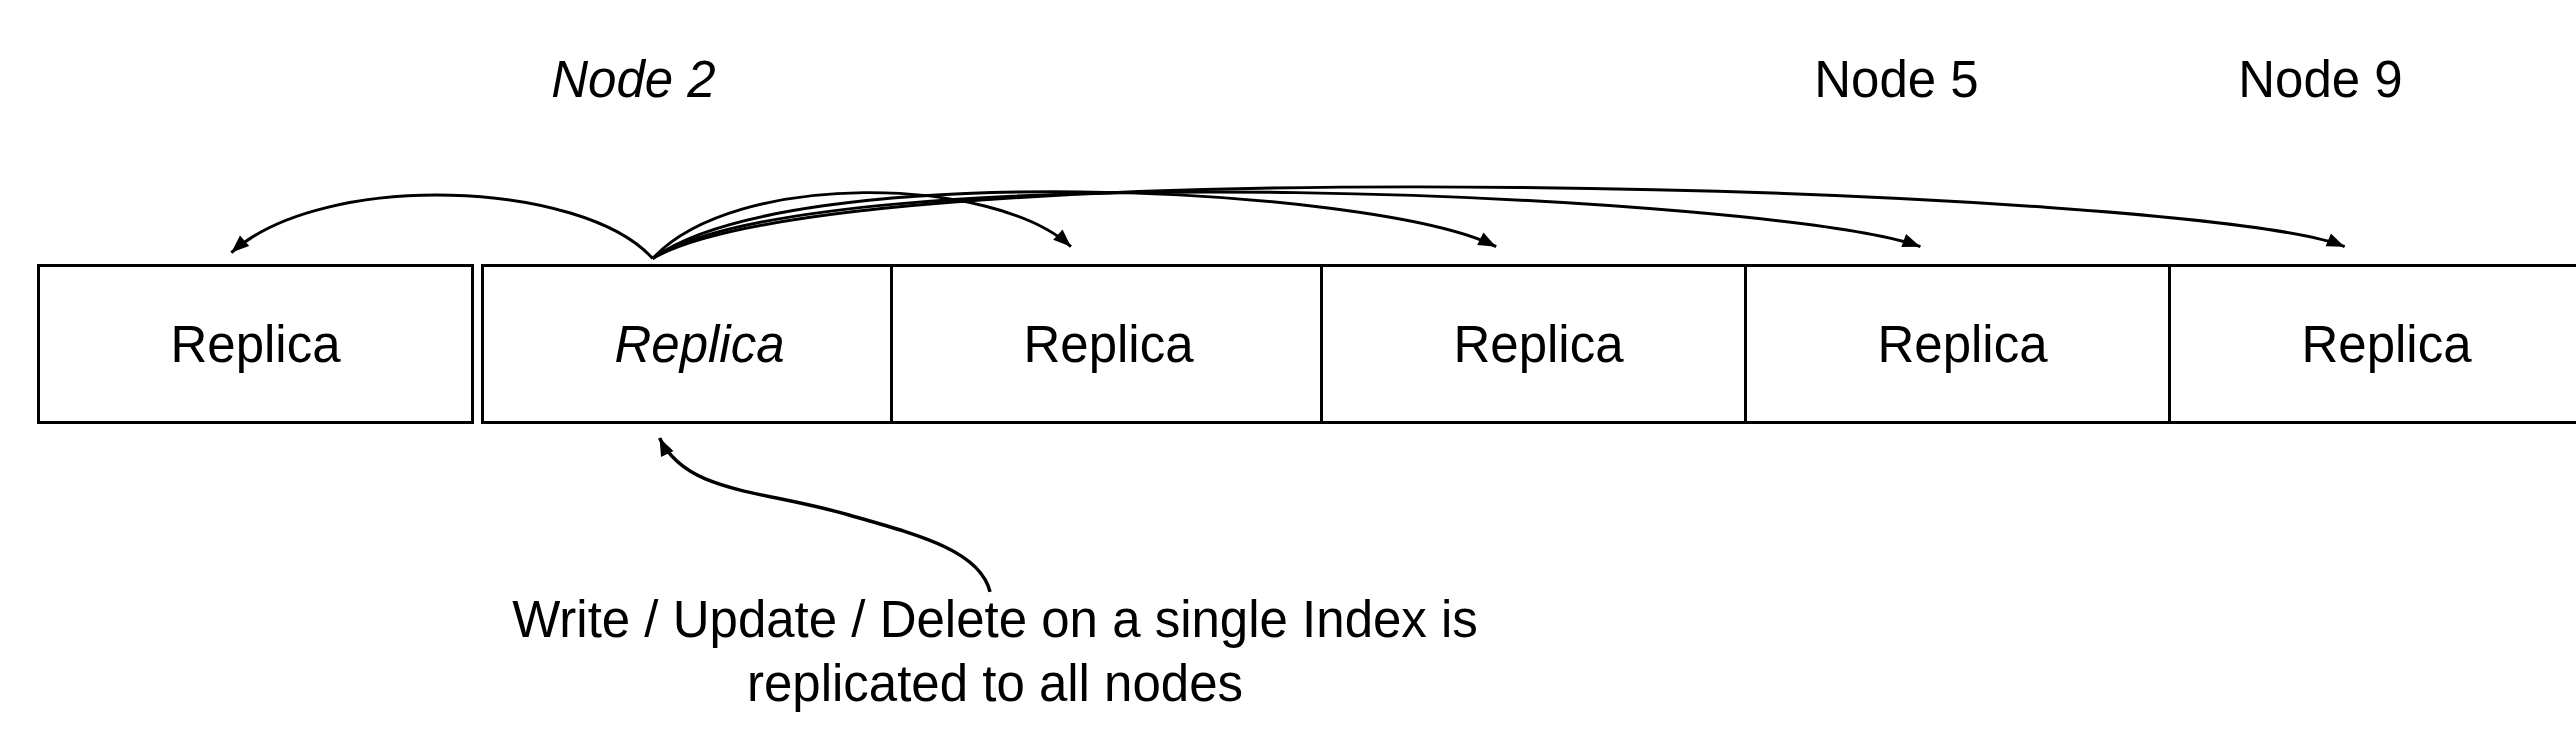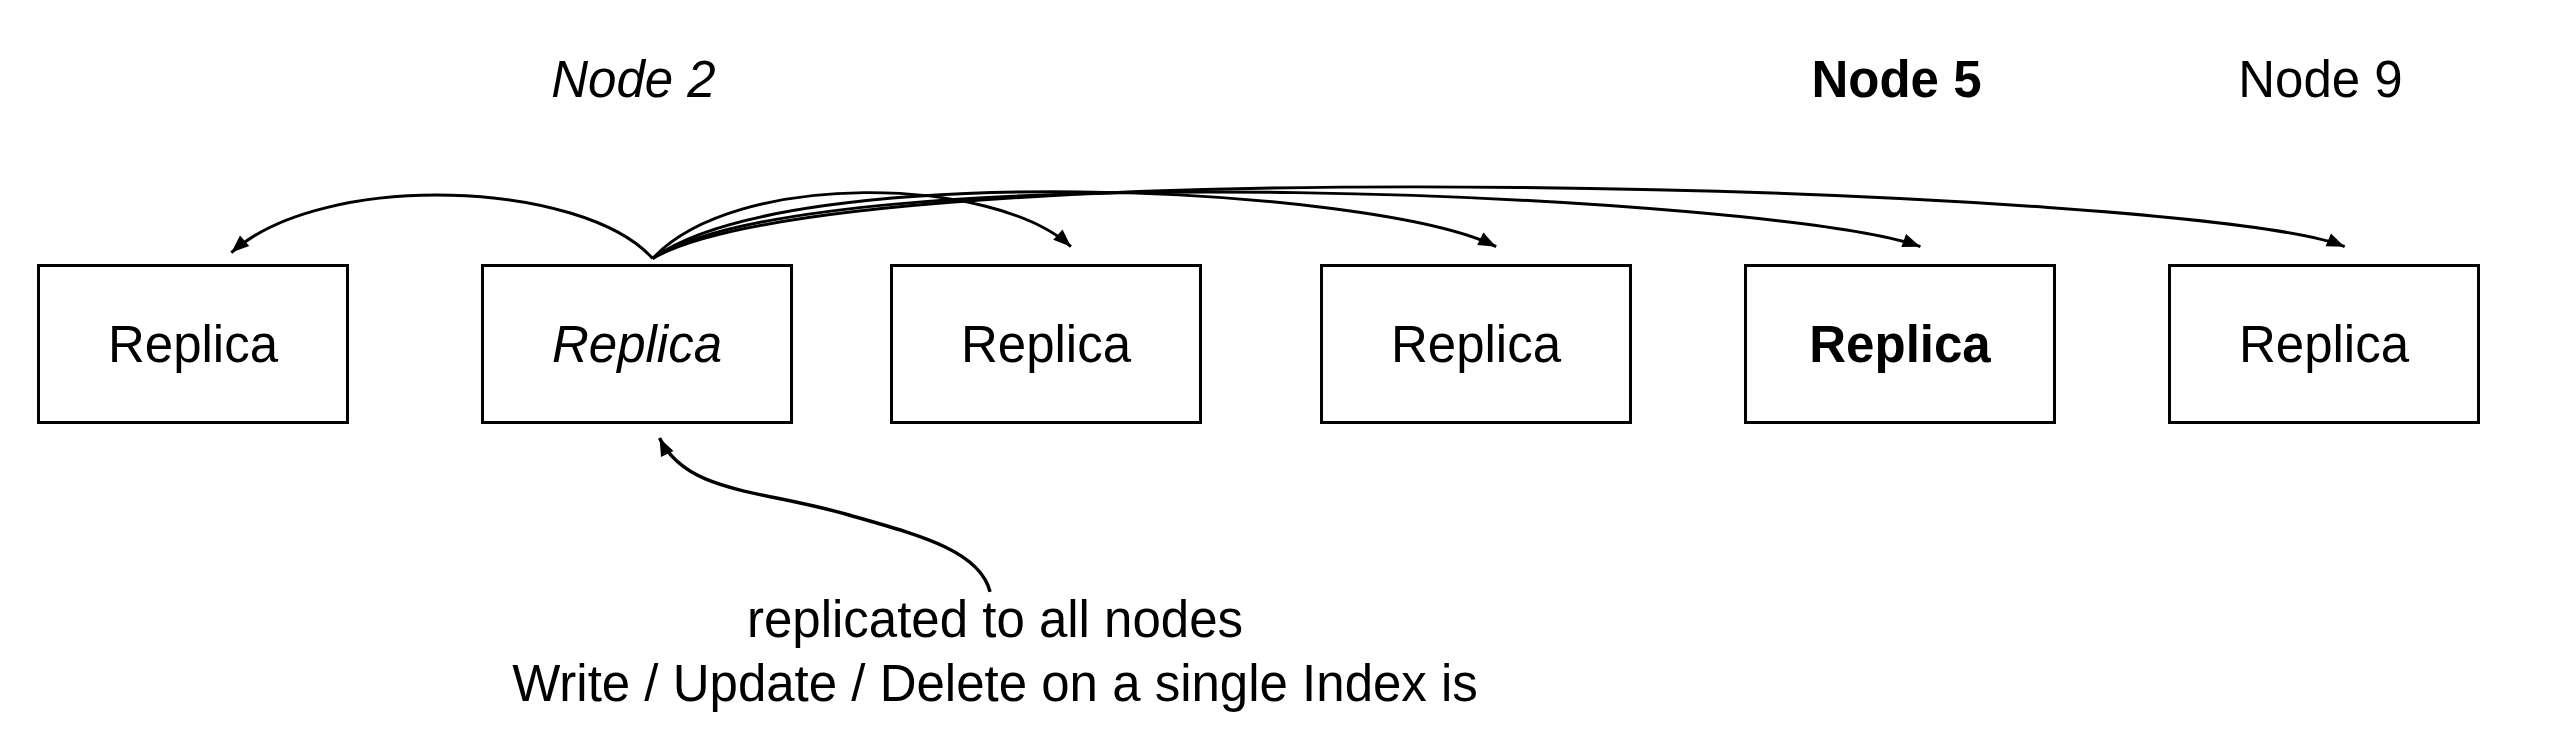"Node 5" .c5 { font-weight: bold -> none }
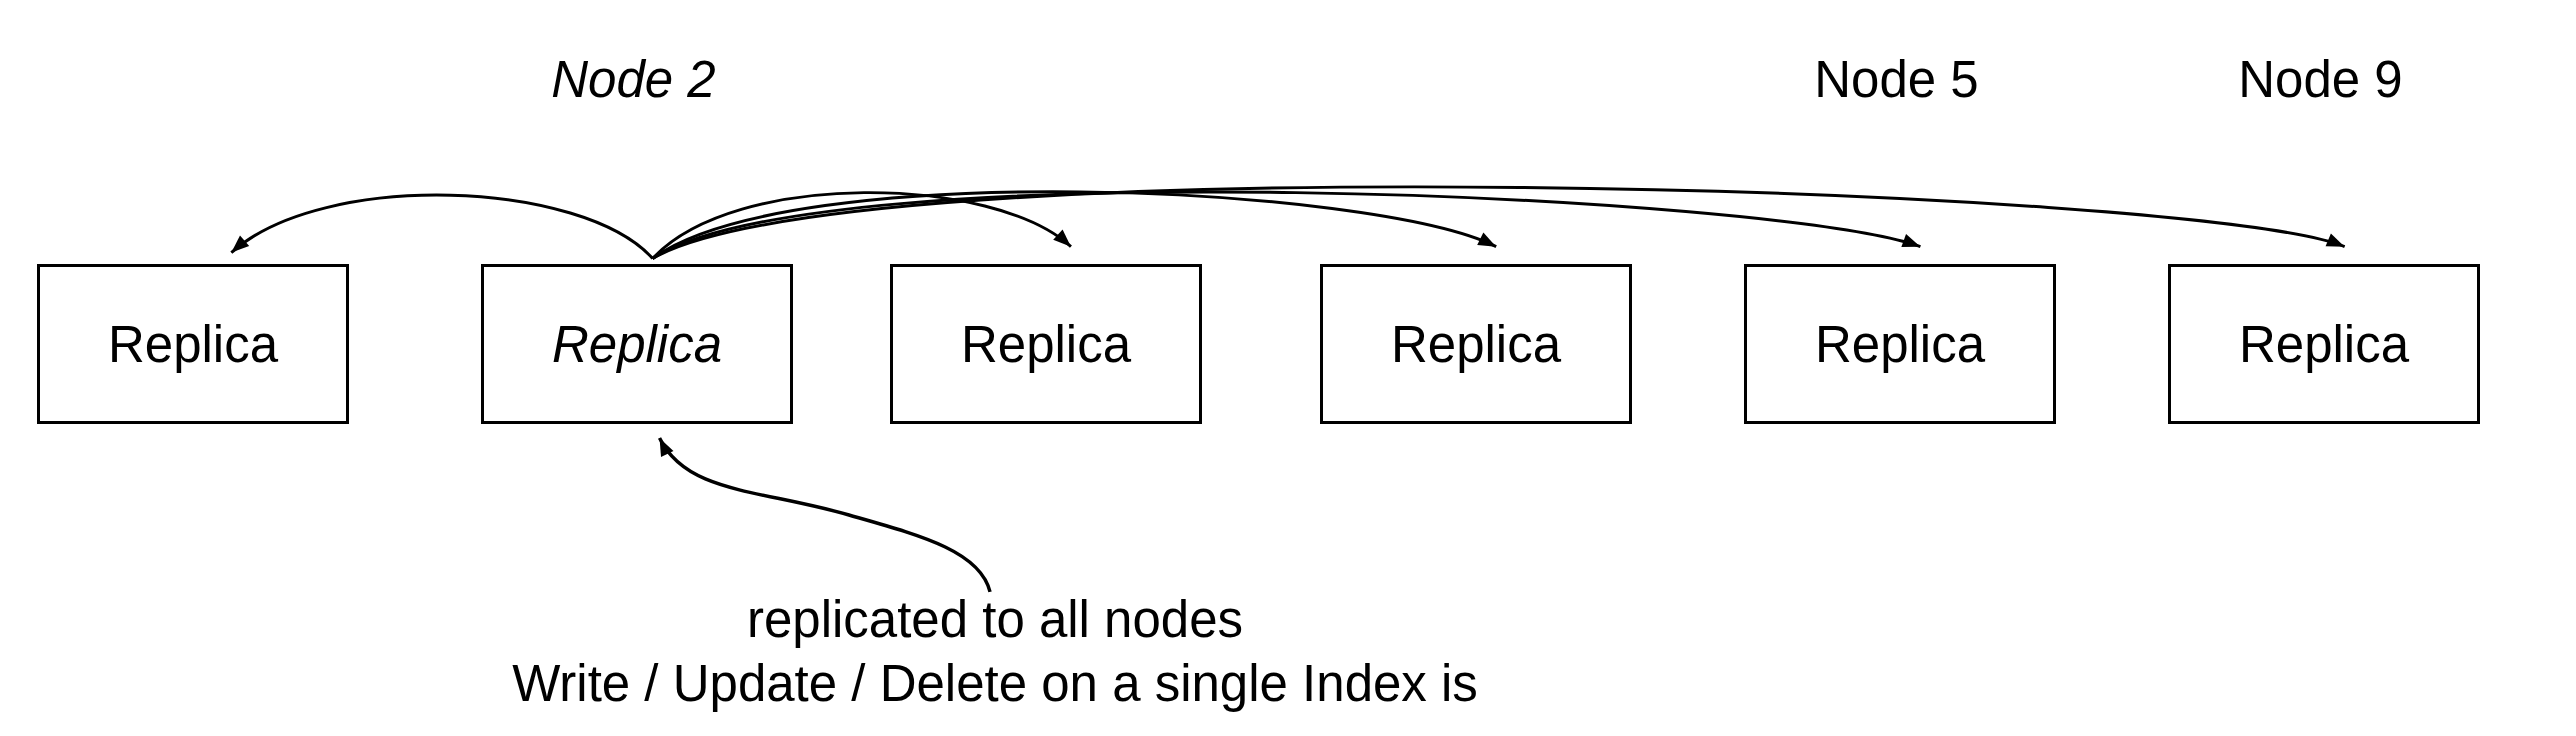"Replica" .node-box { width: 312px -> 437px }
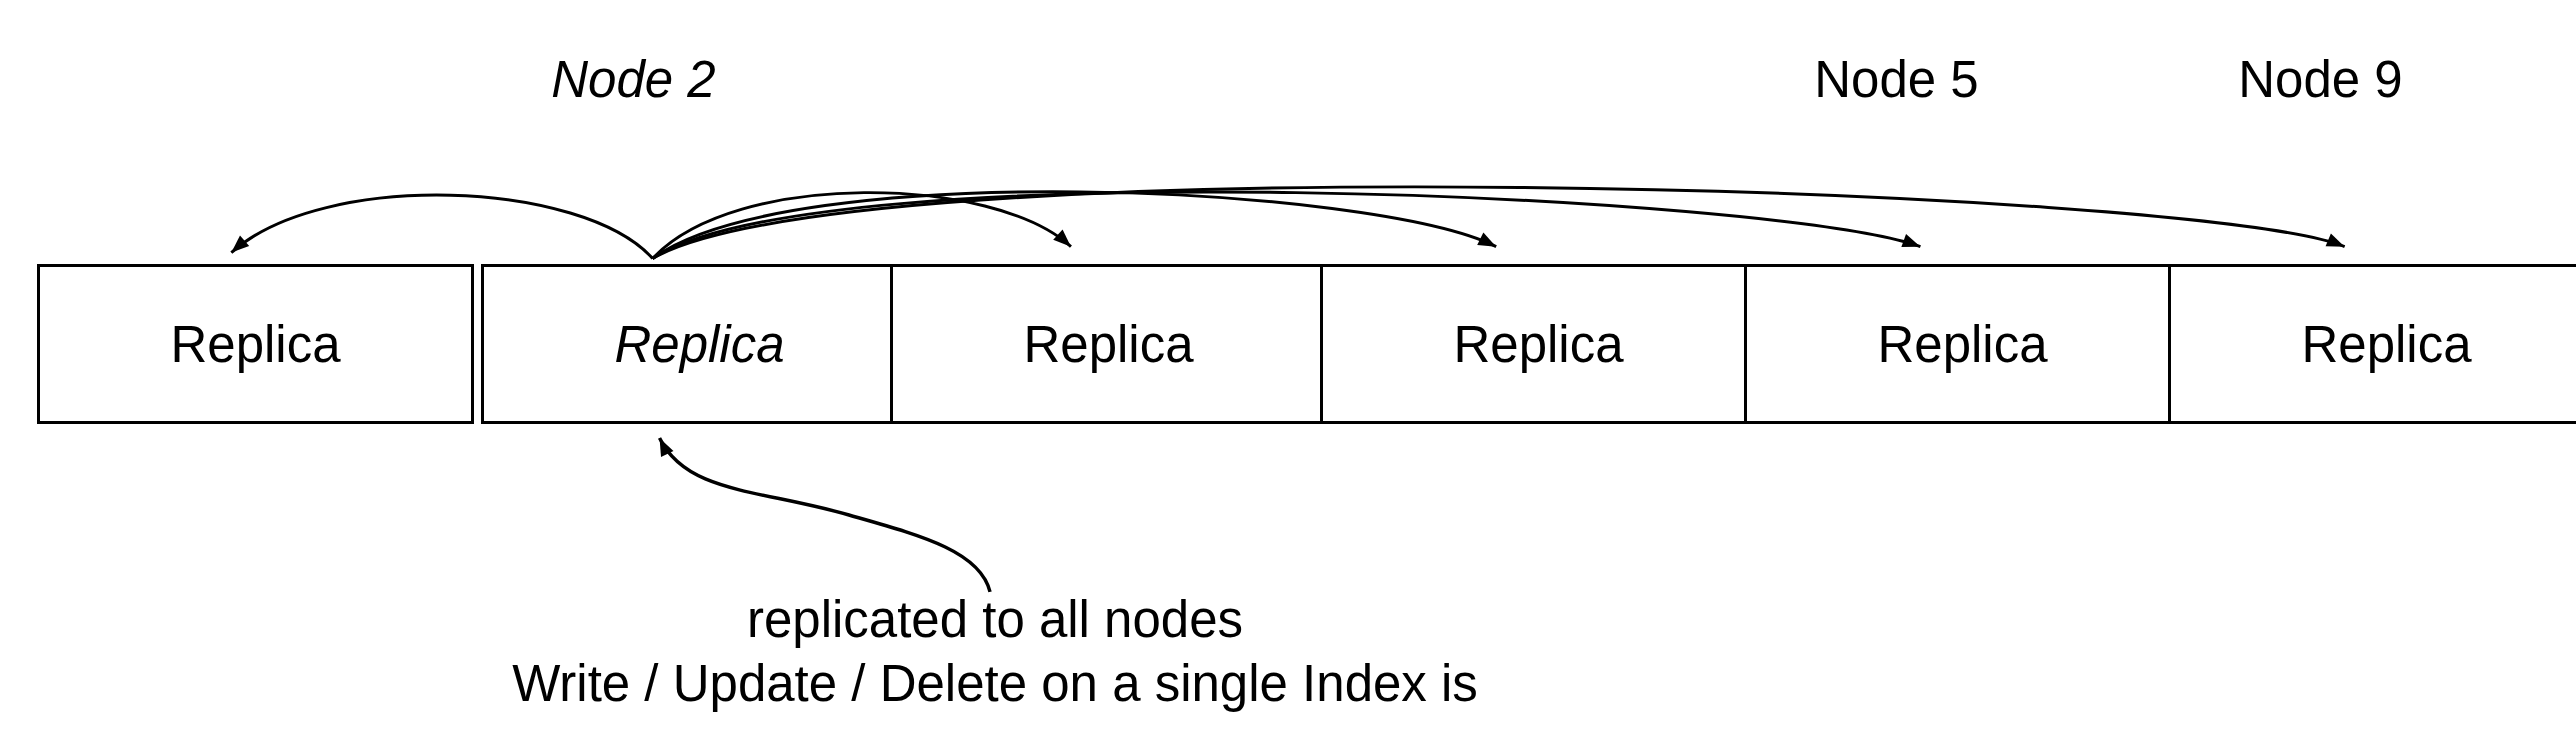"replicated to all nodes" div { order: before "Write / Update / Delete" -> after "Write / Update / Delete" }
